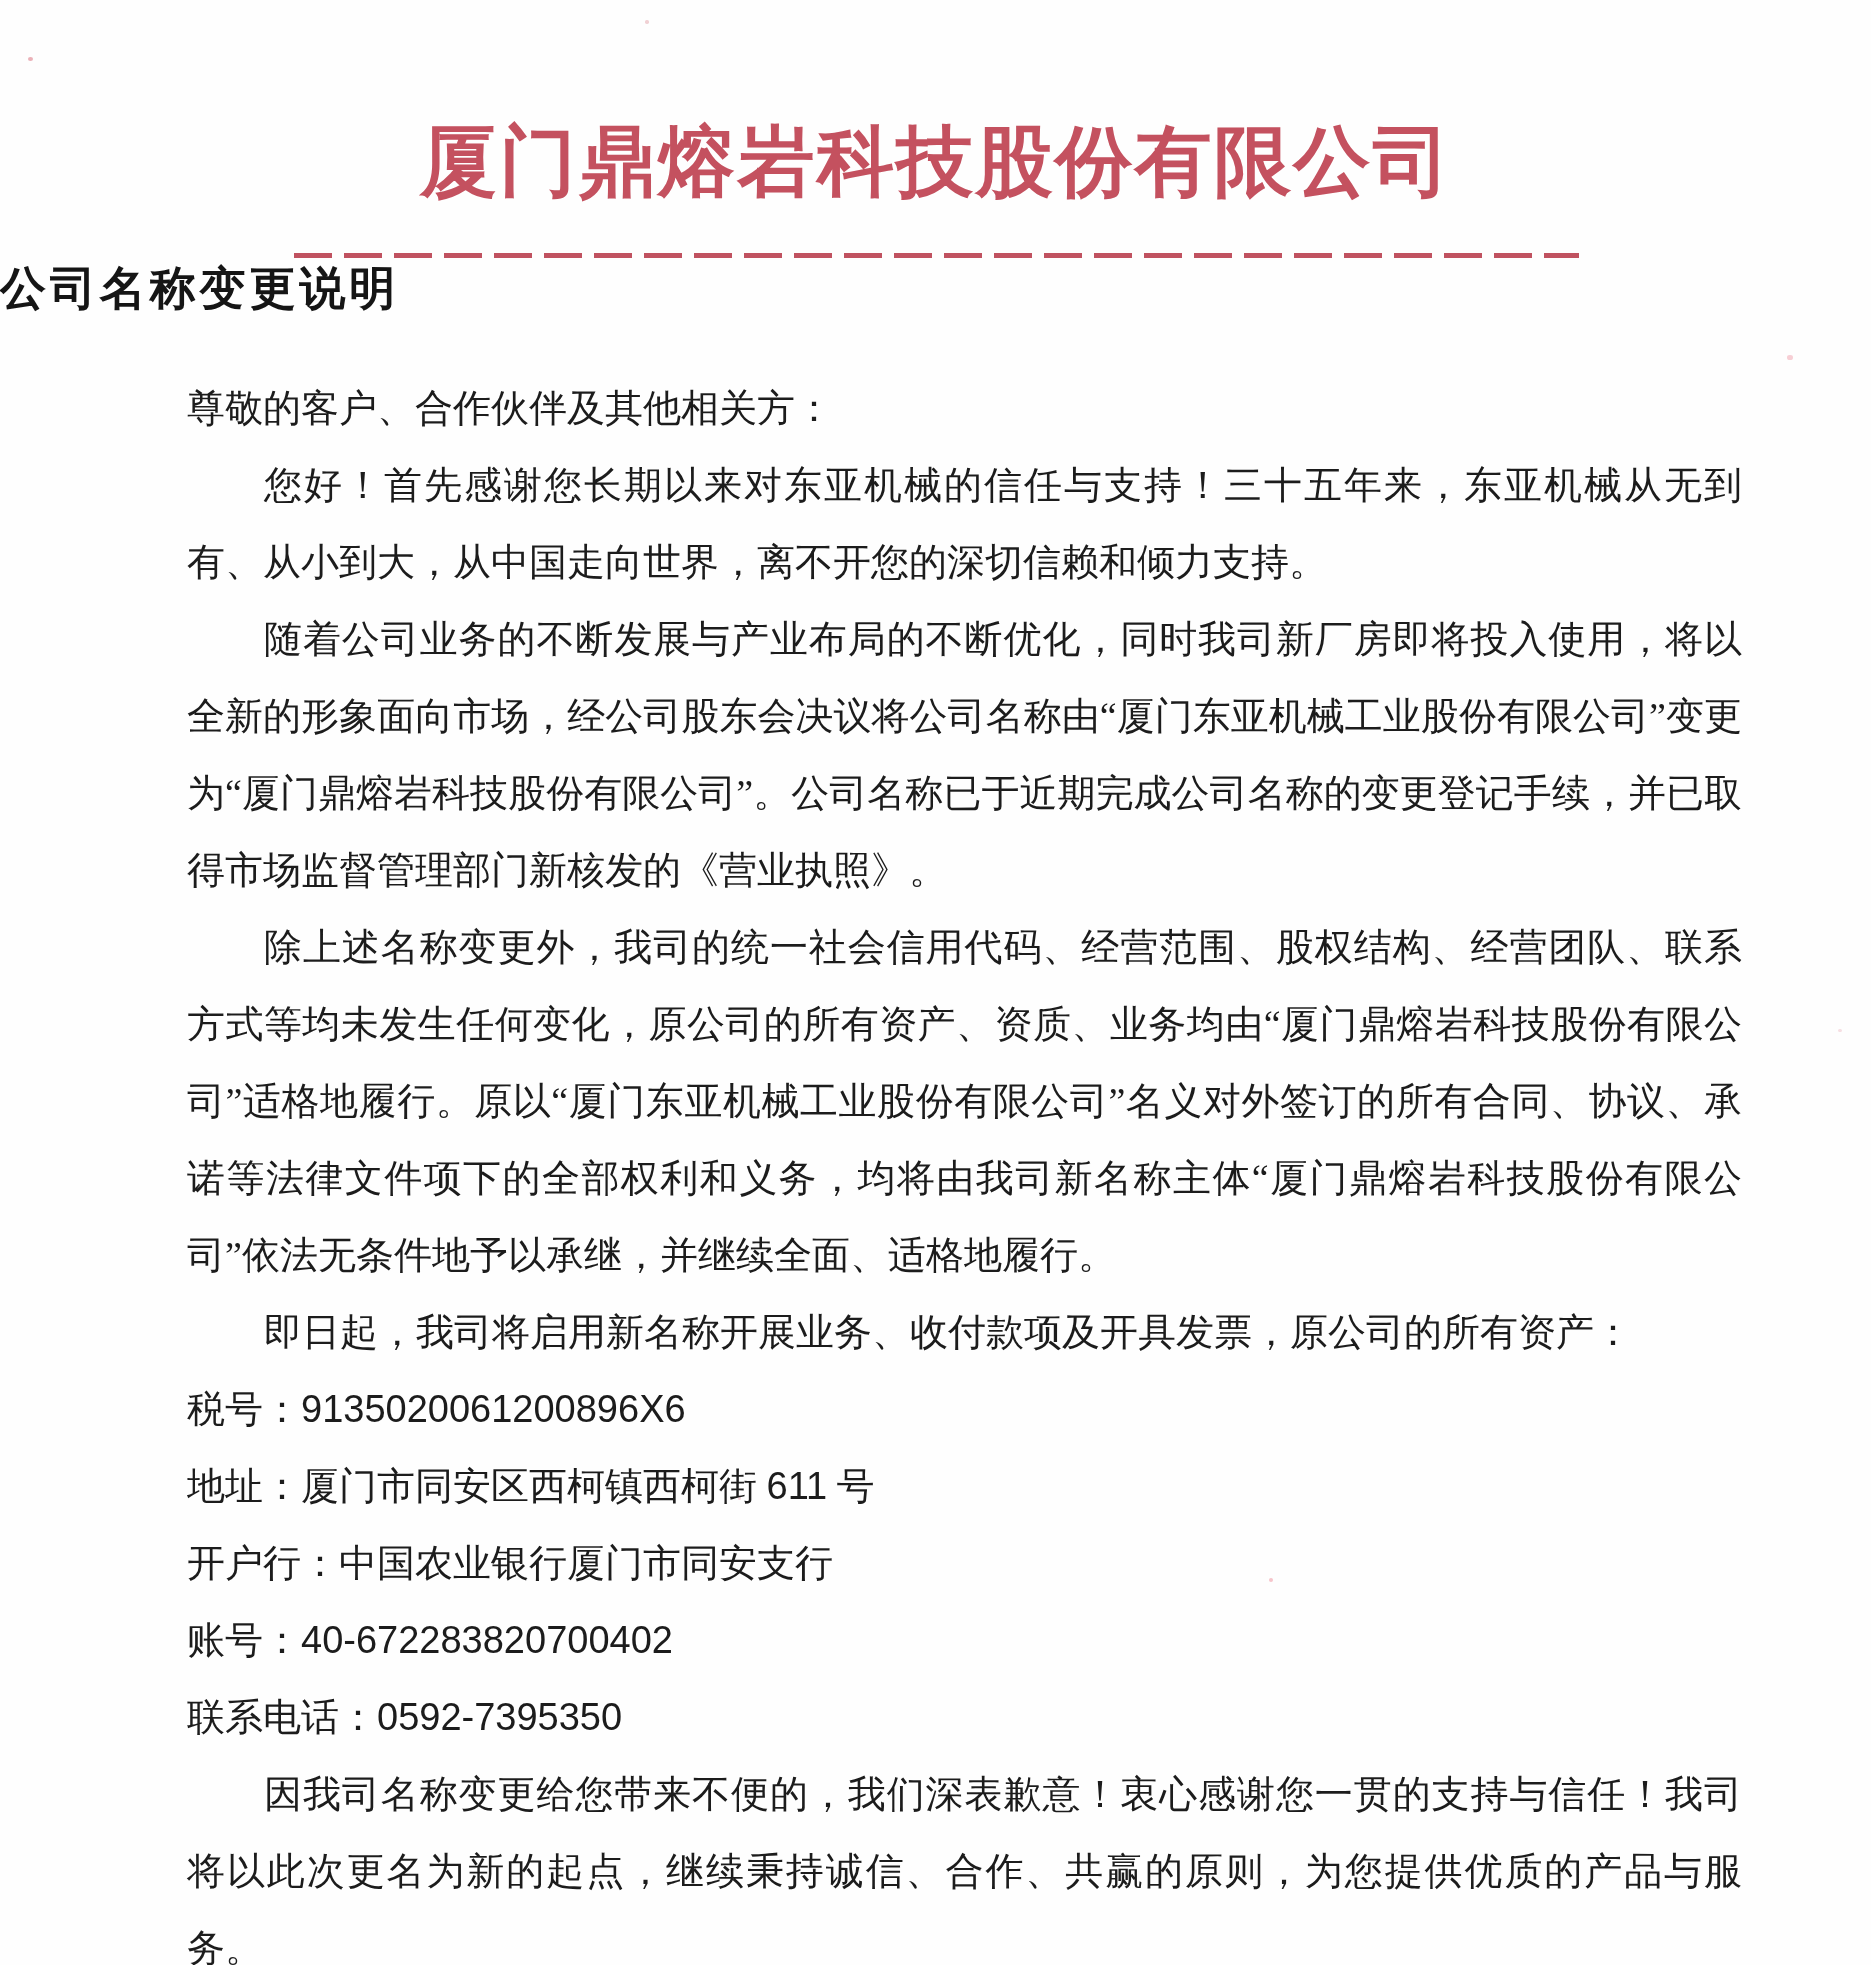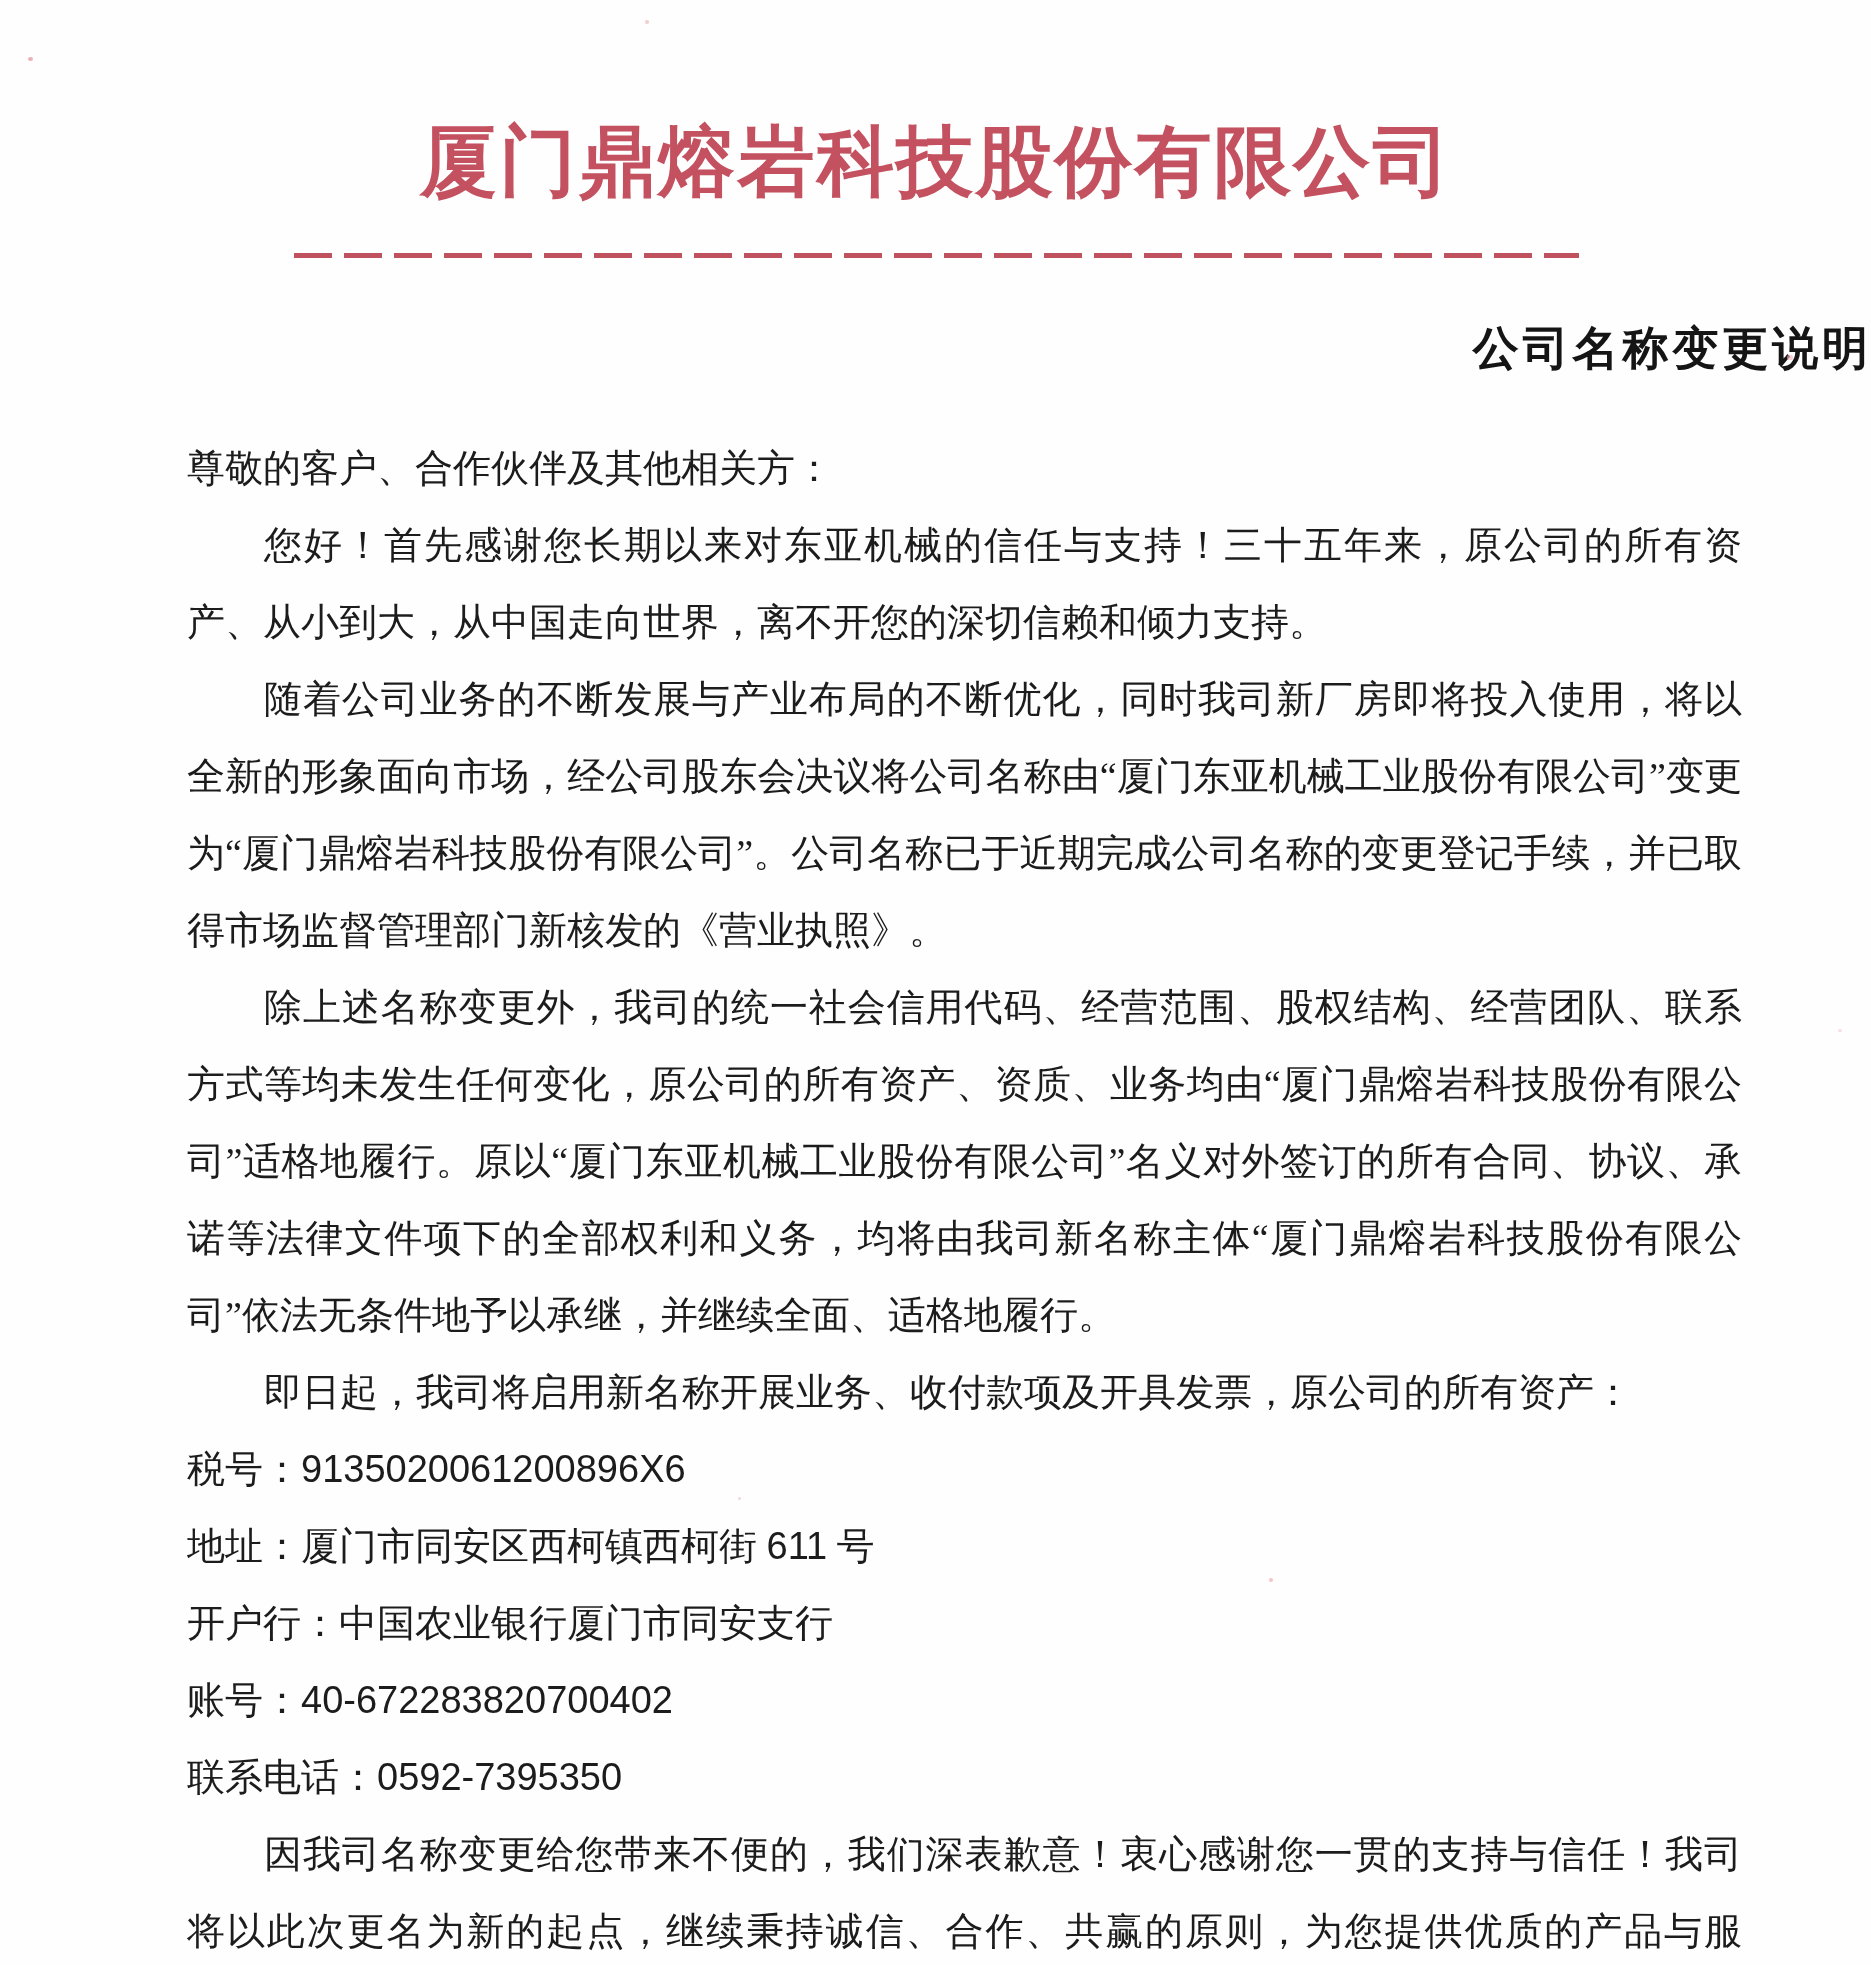"公司名称变更说明" .doc-title { margin-top: 60px -> none; text-align: right -> left }
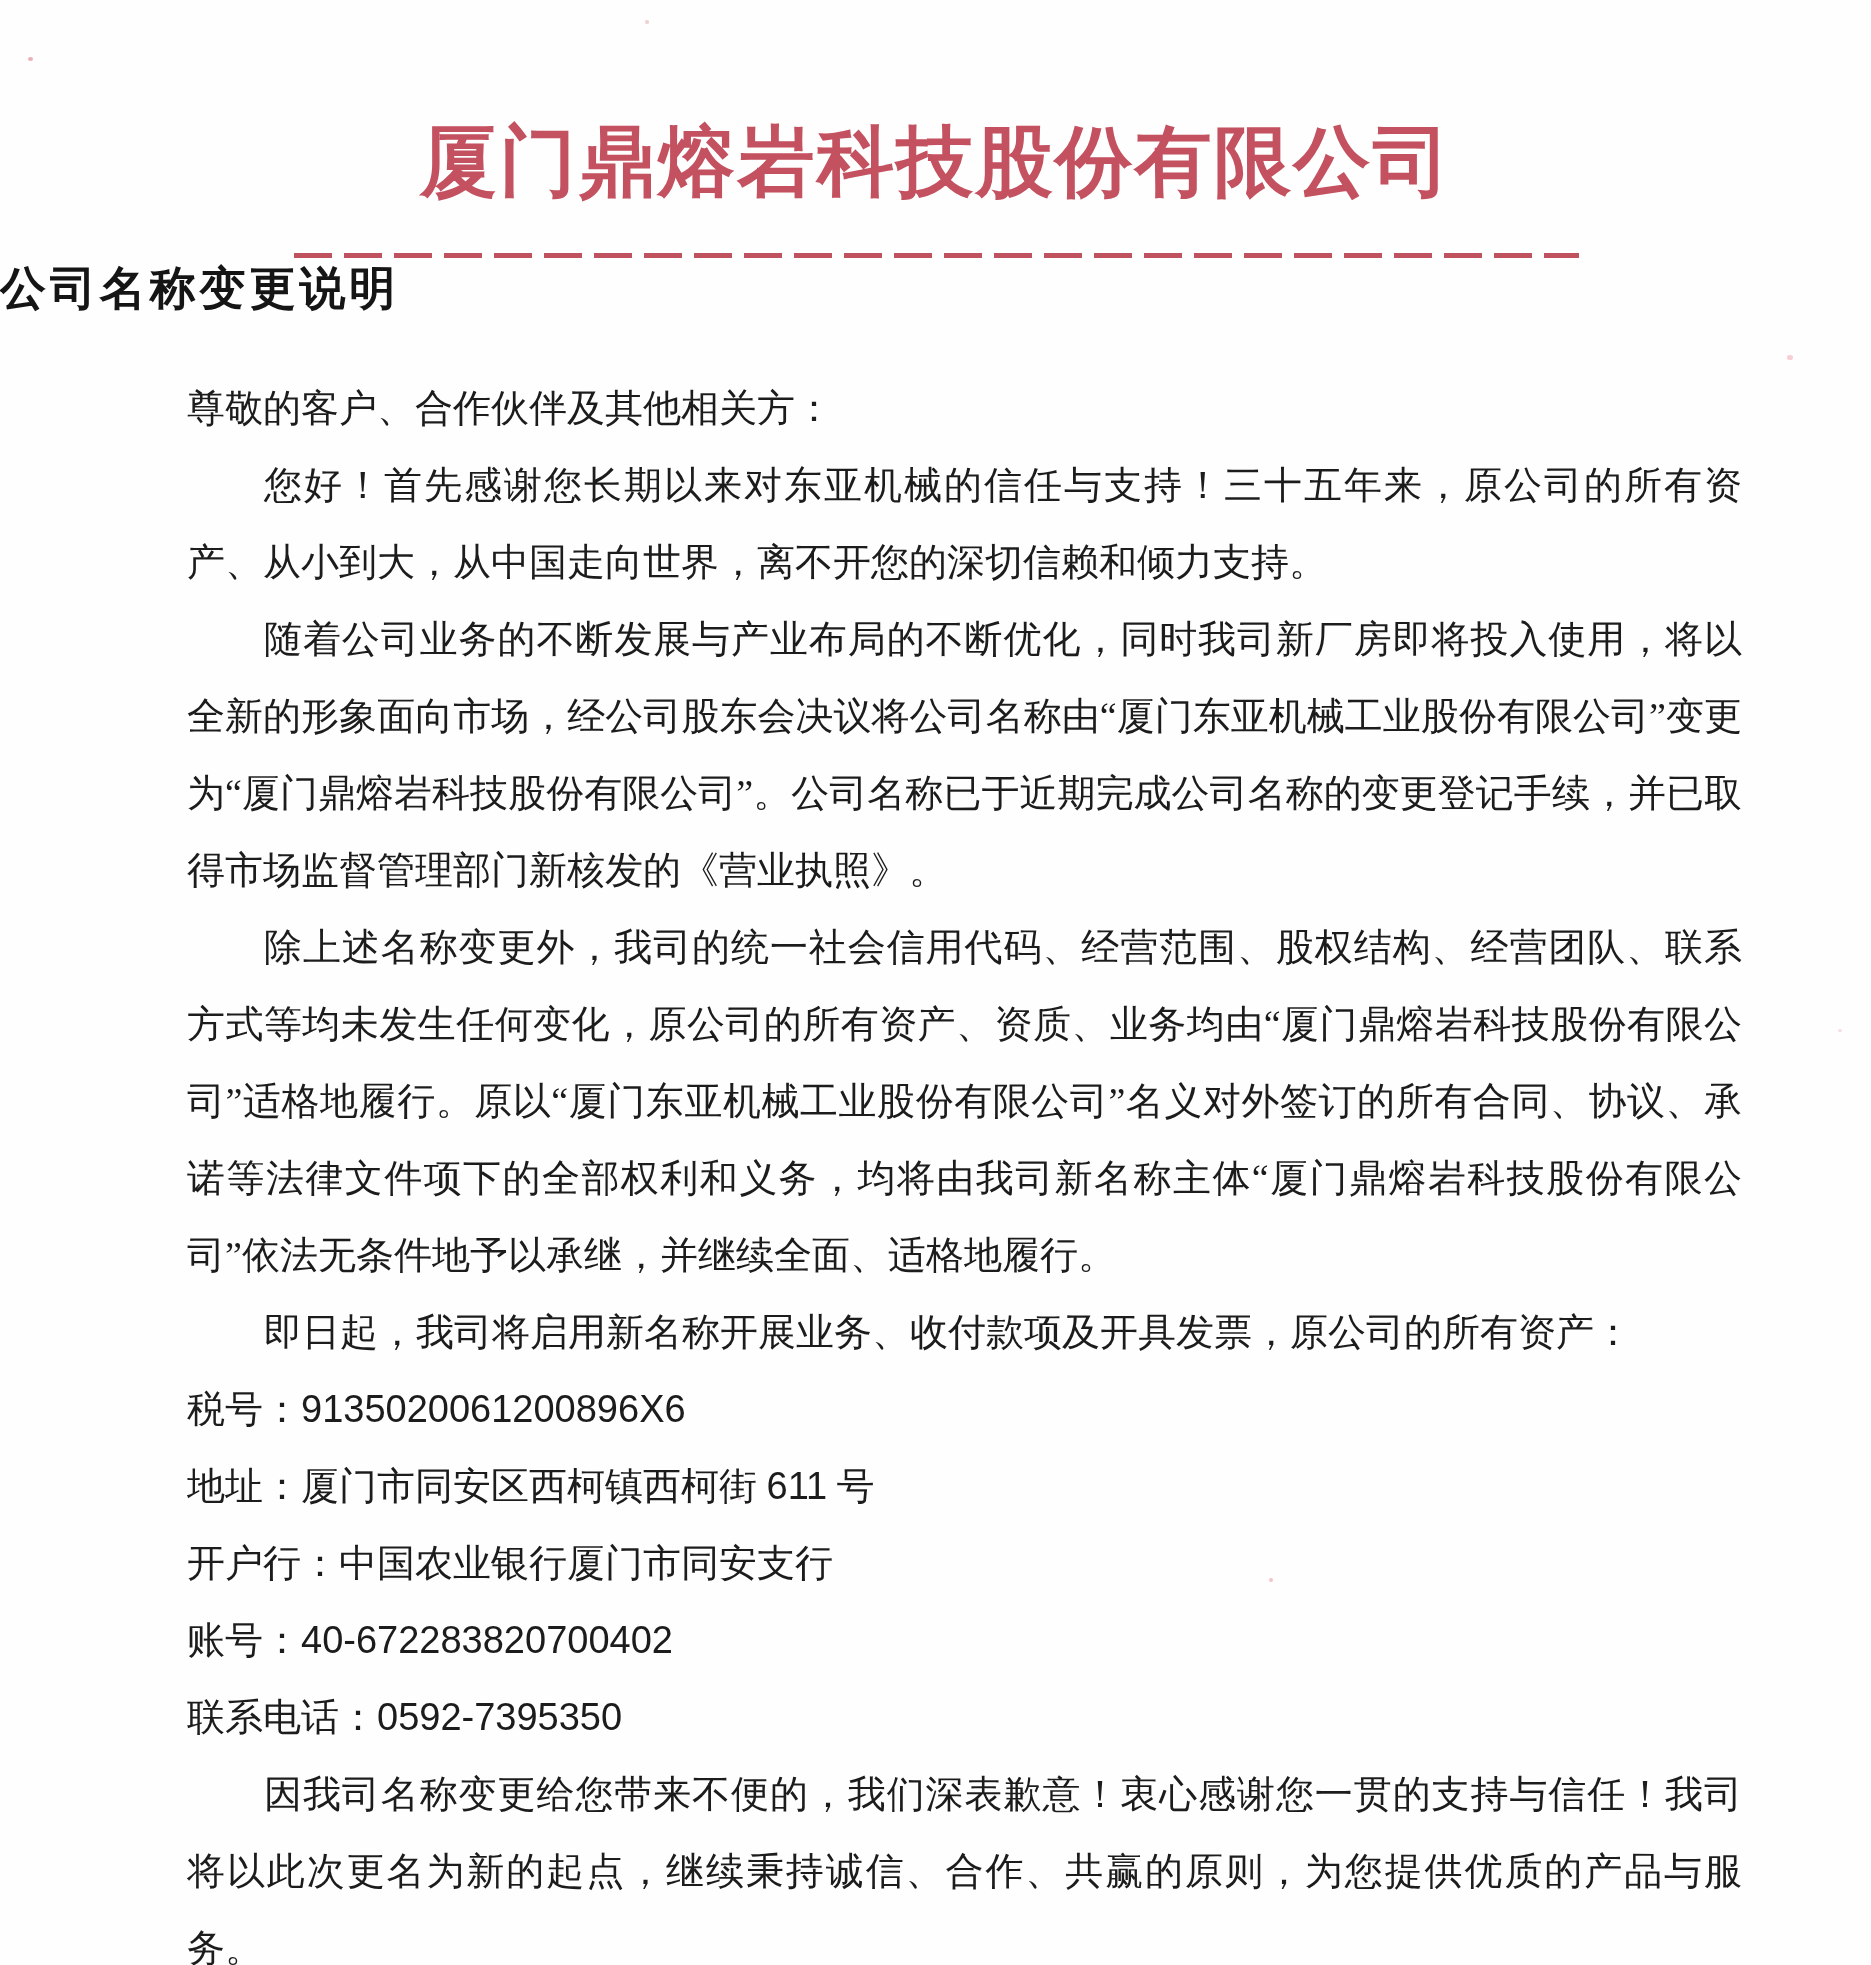"您好！首先感谢您长期以来对东亚机械的信任与支持！三十五年来，原公司的所有资产、从" span { text: 原公司的所有资产 -> 东亚机械从无到有 }
